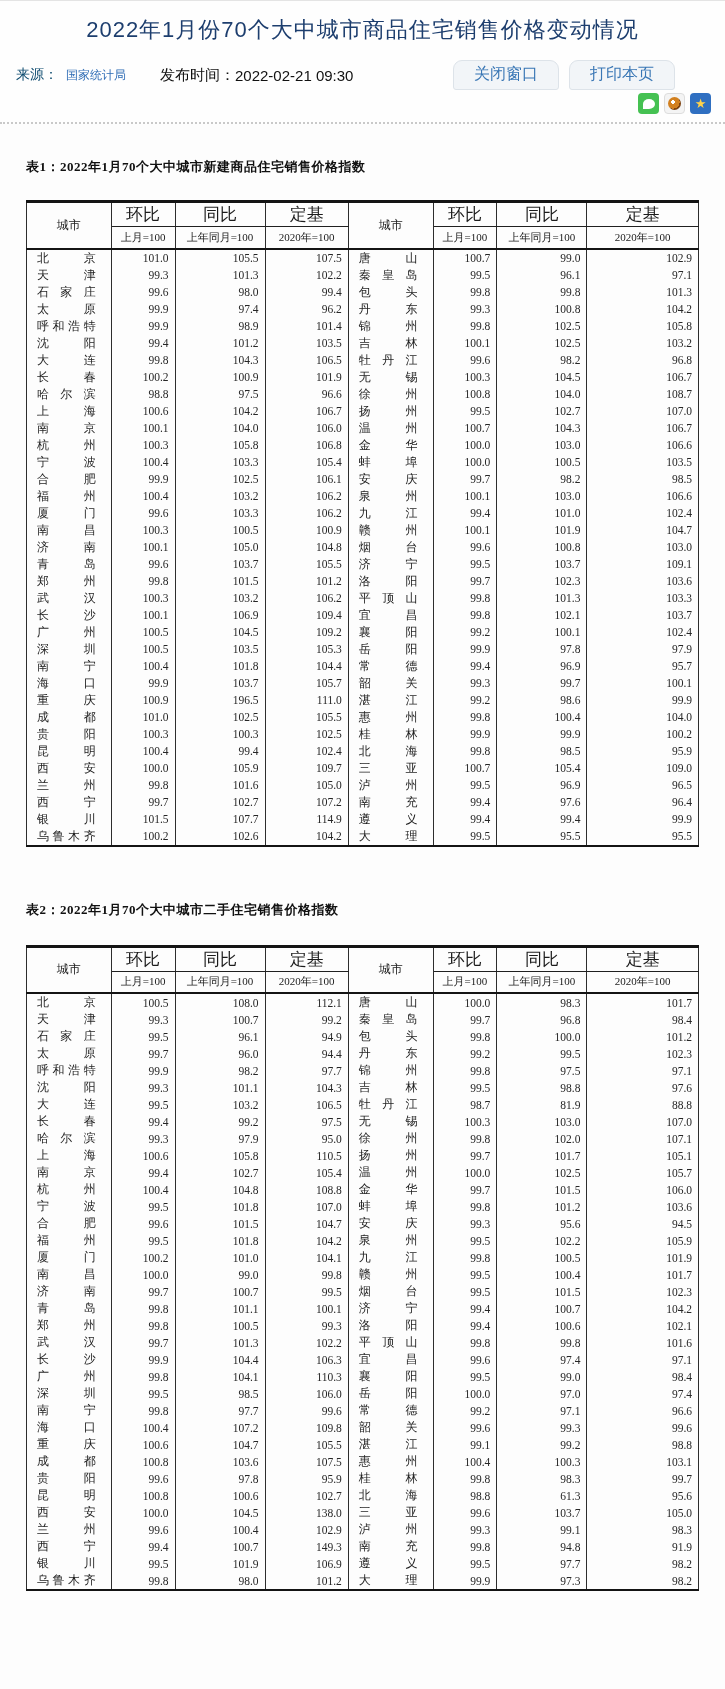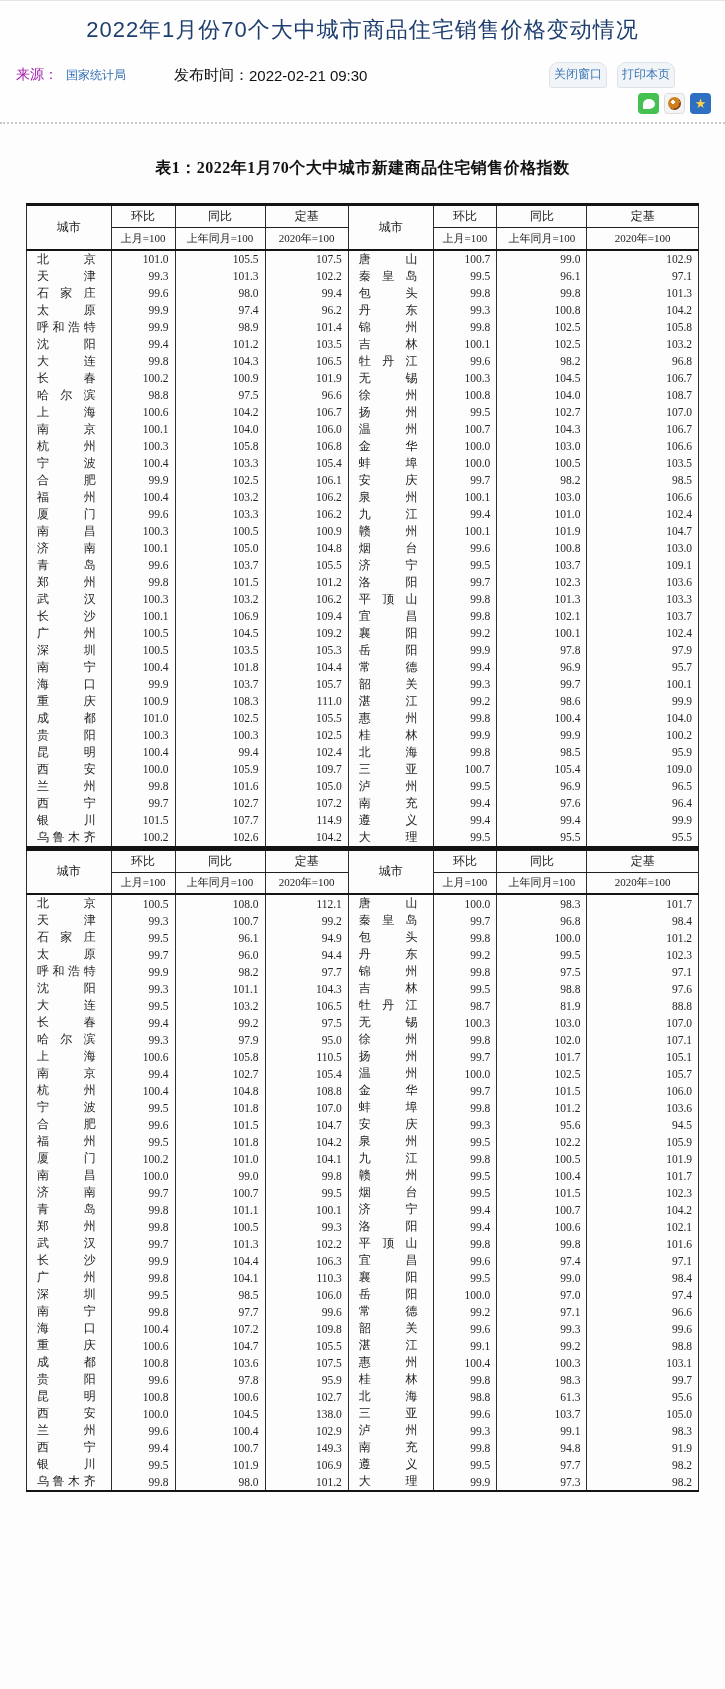"来源：" .source-label { color: #a21caf -> #0c4a6e }
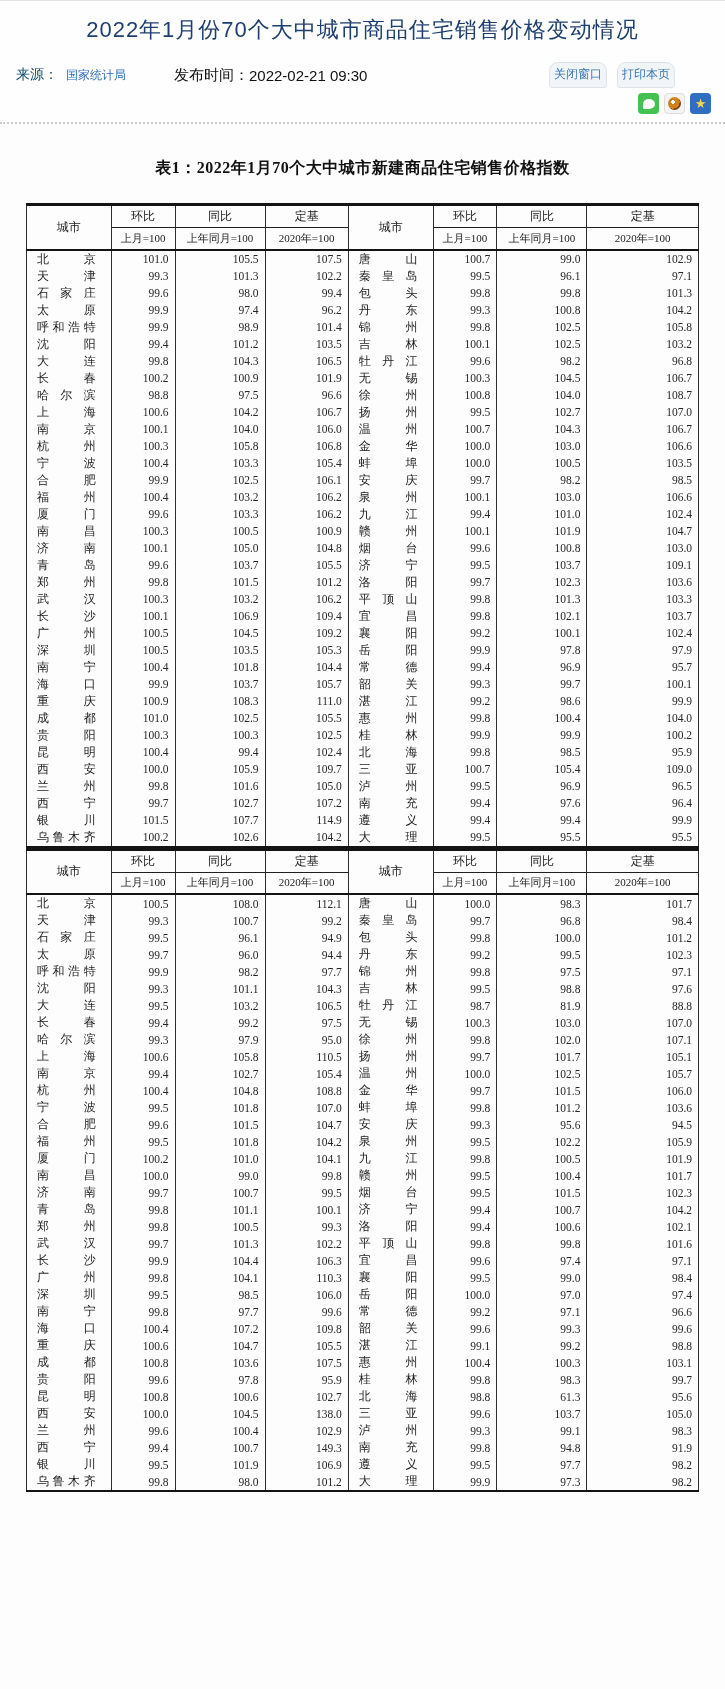"发布时间：" .publish-label { margin-left: 48px -> 34px }
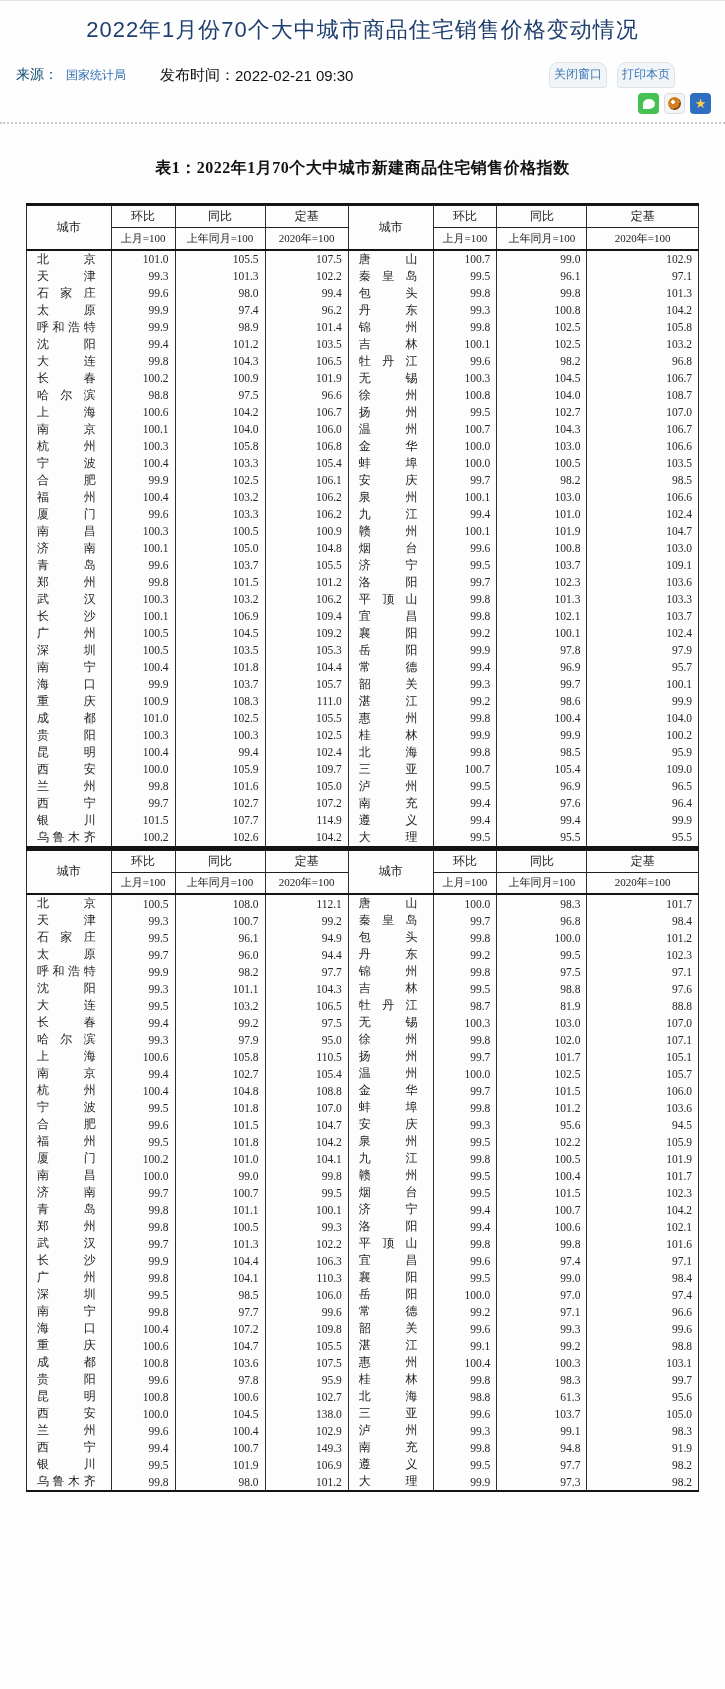"关闭窗口" .hdr-btn { font-size: 12px -> 16px; padding: 3px 4px 4px -> 3px 20px 4px }
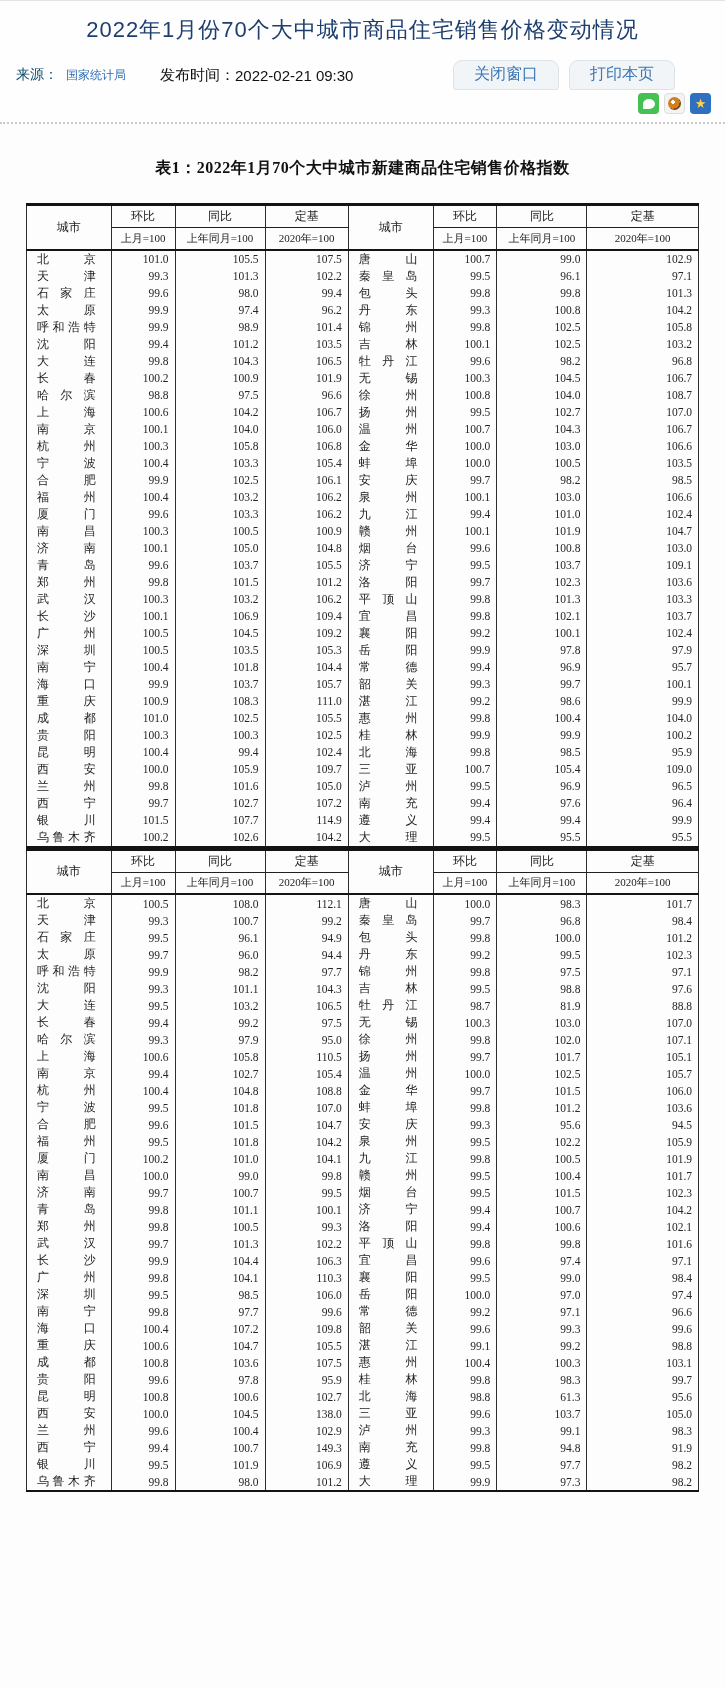"表1：2022年1月70个大中城市新建商品住宅销售价格指数" .table-title { font-size: 16px -> 13px; text-align: center -> left }
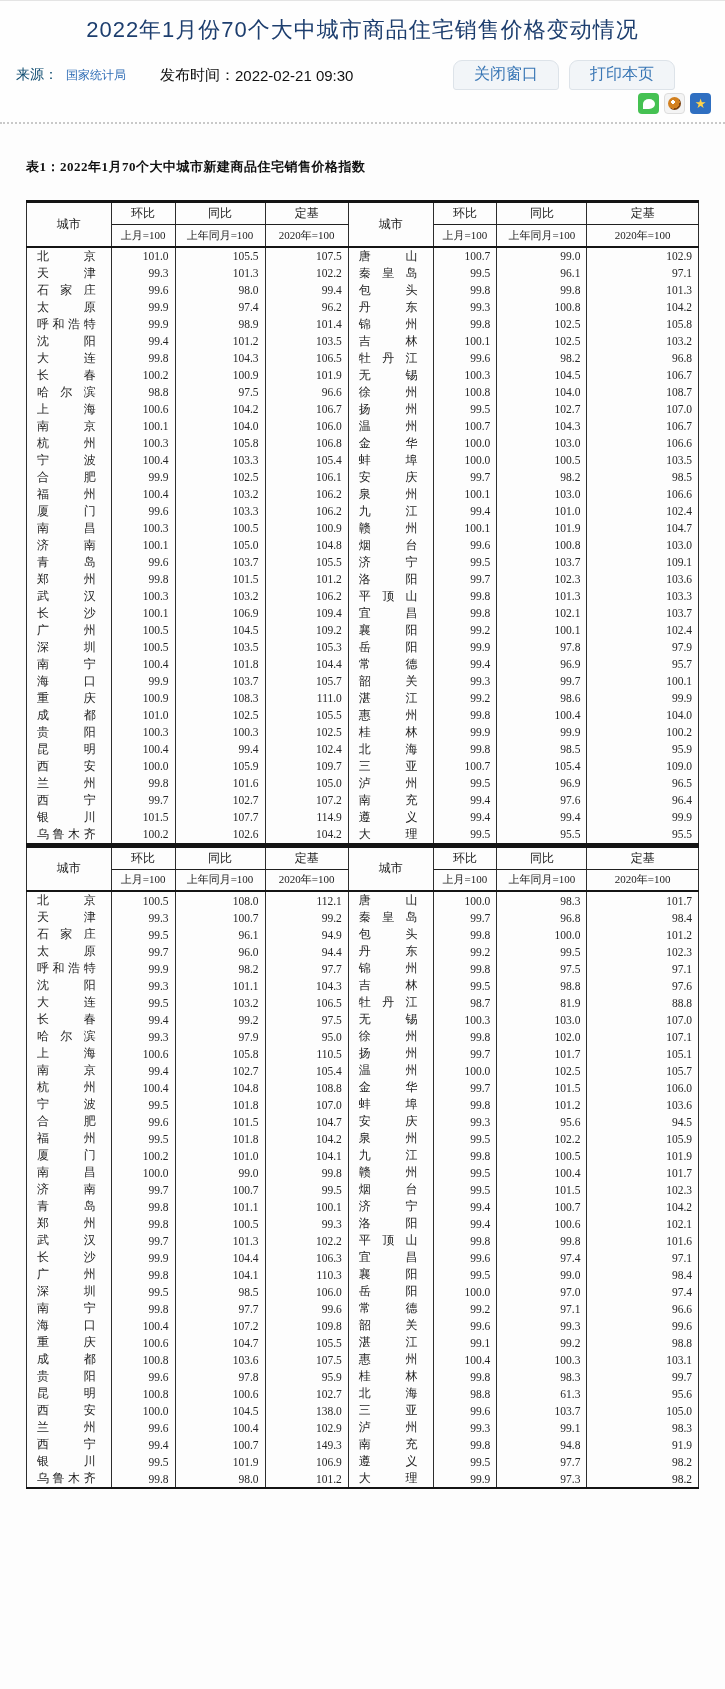"环比" .th-group { font-size: 12px -> 17px }
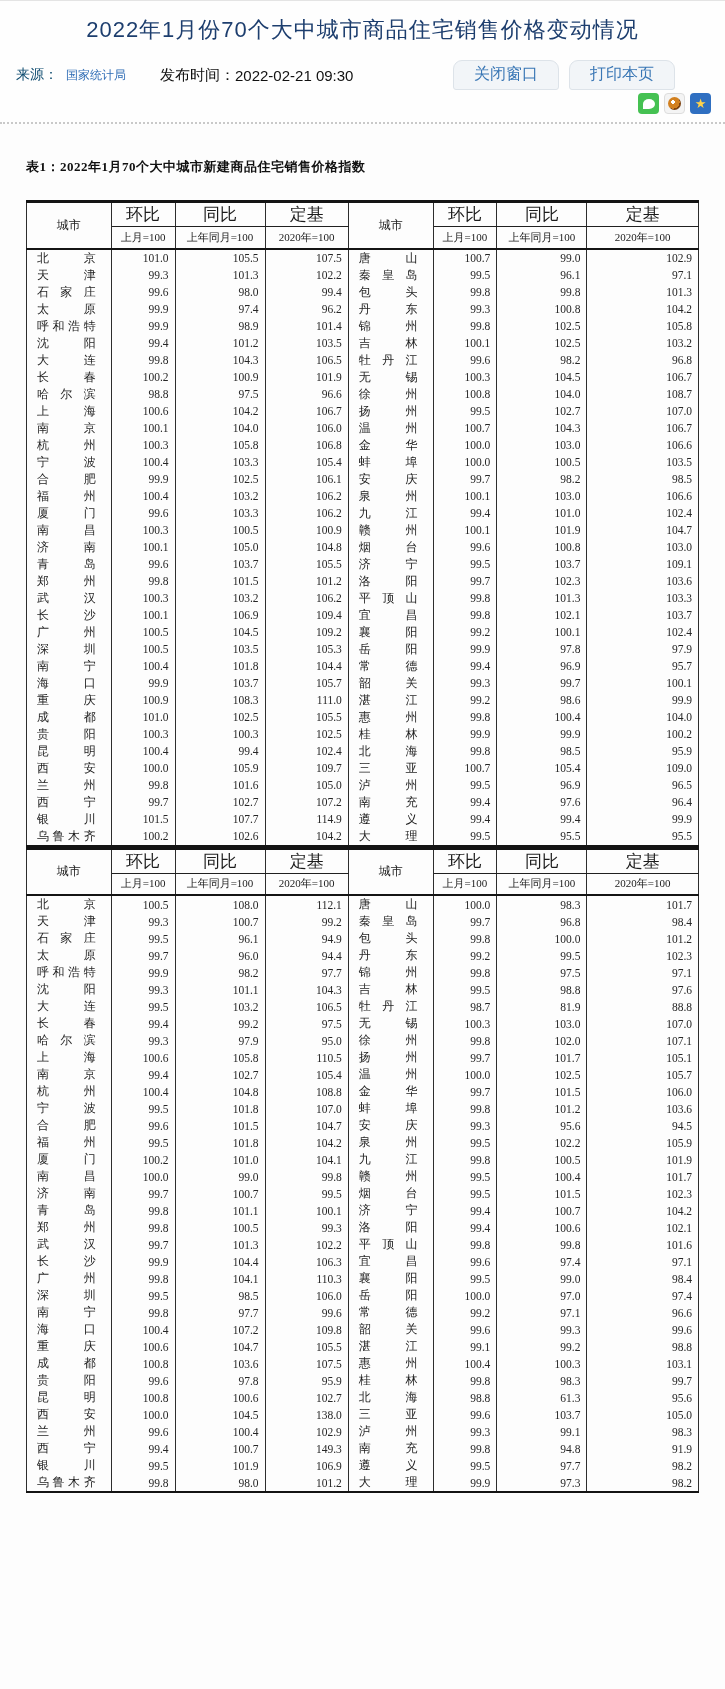"108.3" td.num { text: 108.3 -> 196.5 }
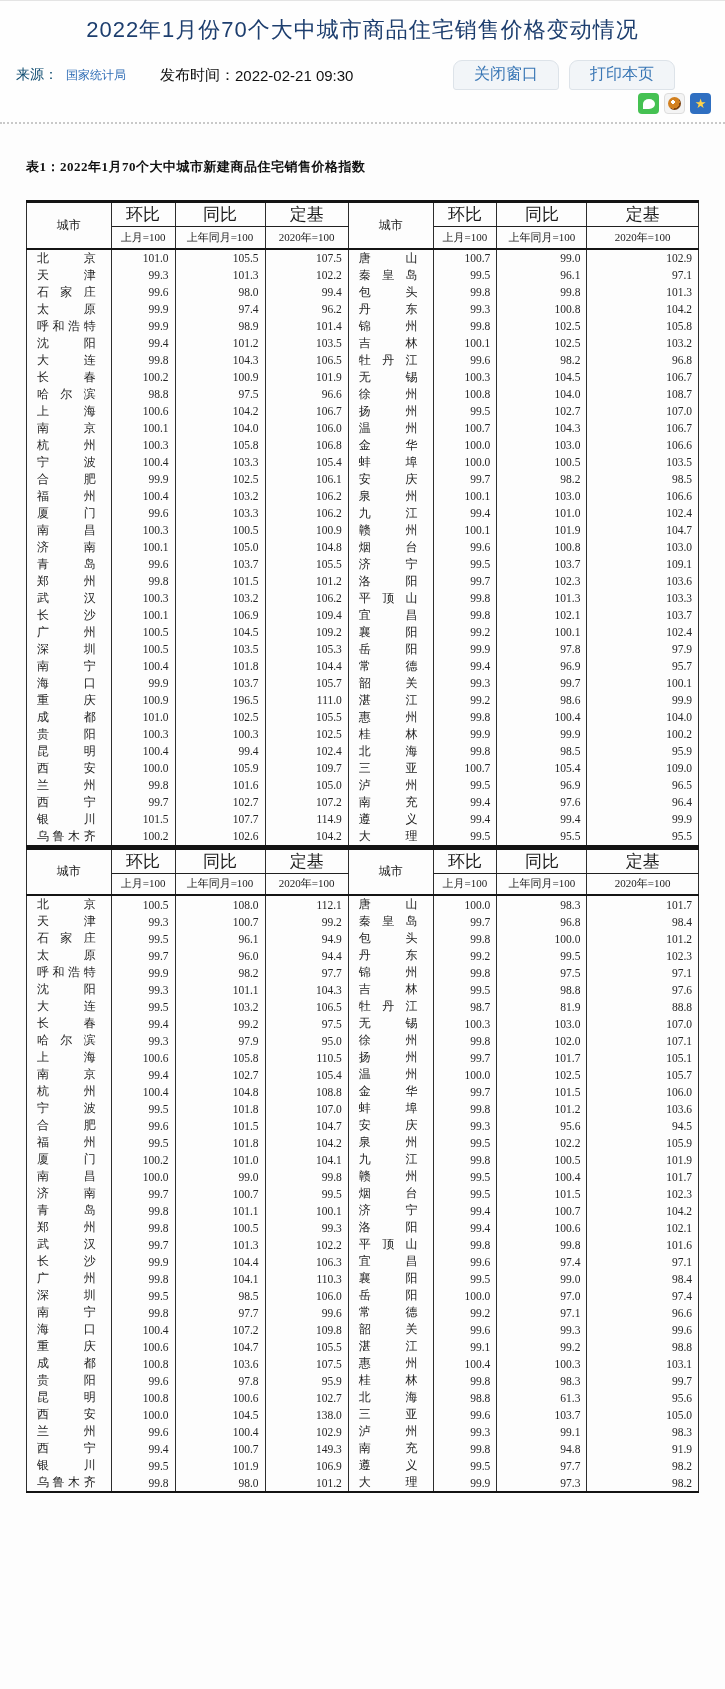"表2：2022年1月70个大中城市二手住宅销售价格指数" h2.table-title { html: none -> <h2>表2：2022年1月70个大中城市二手住宅销售价格指数</h2> }
